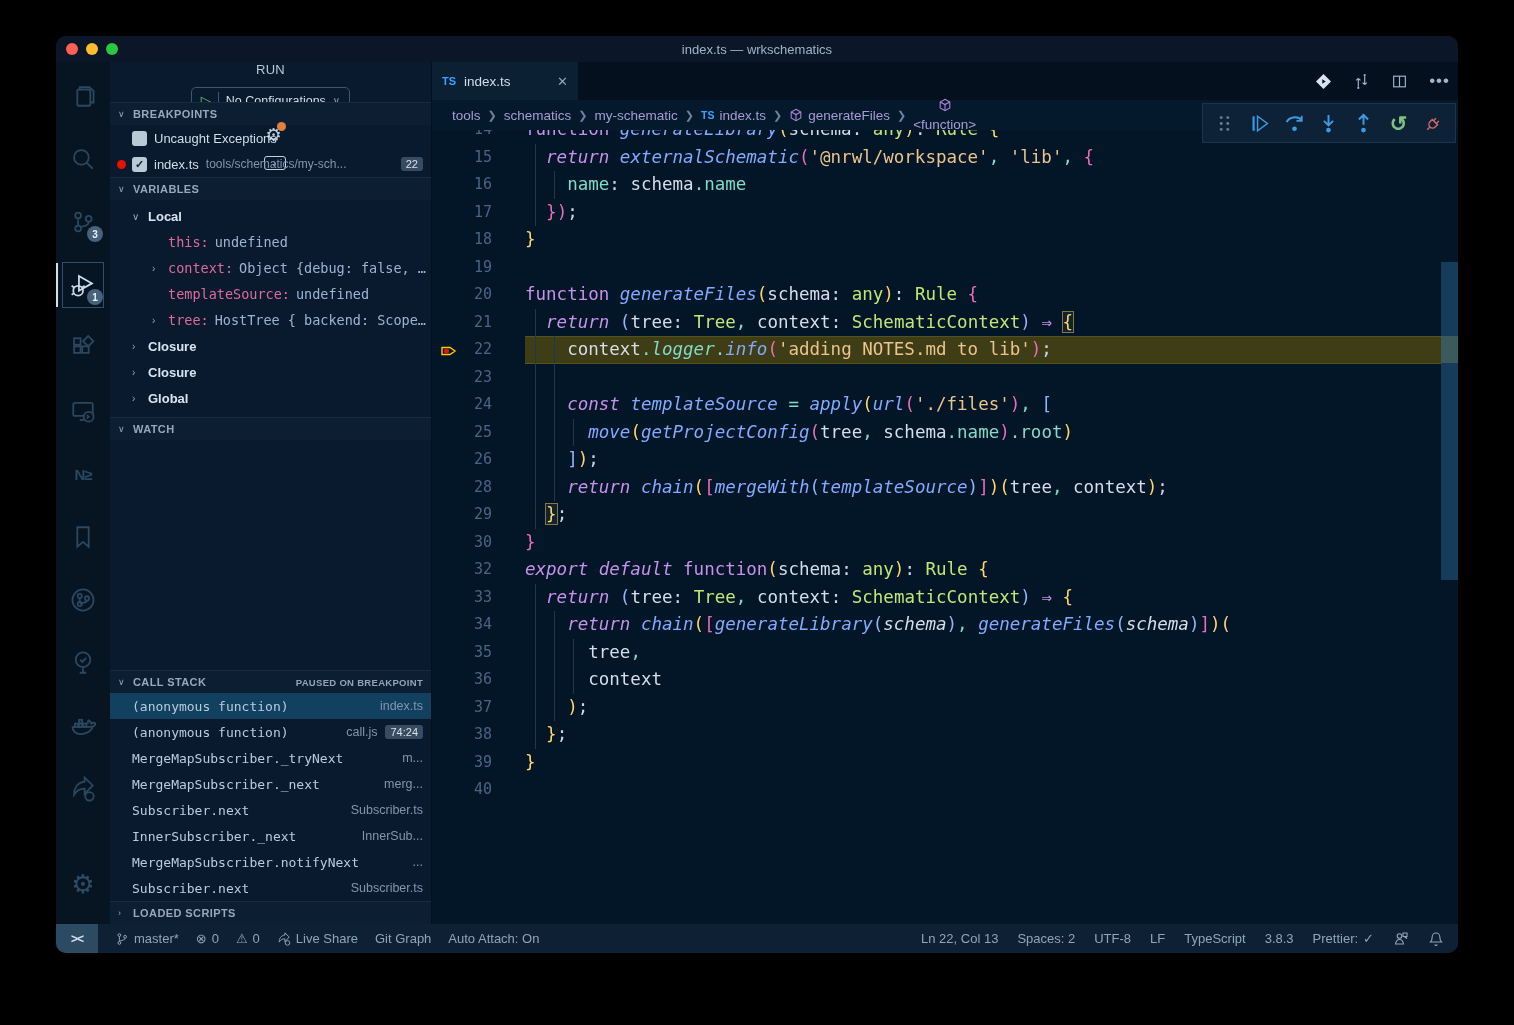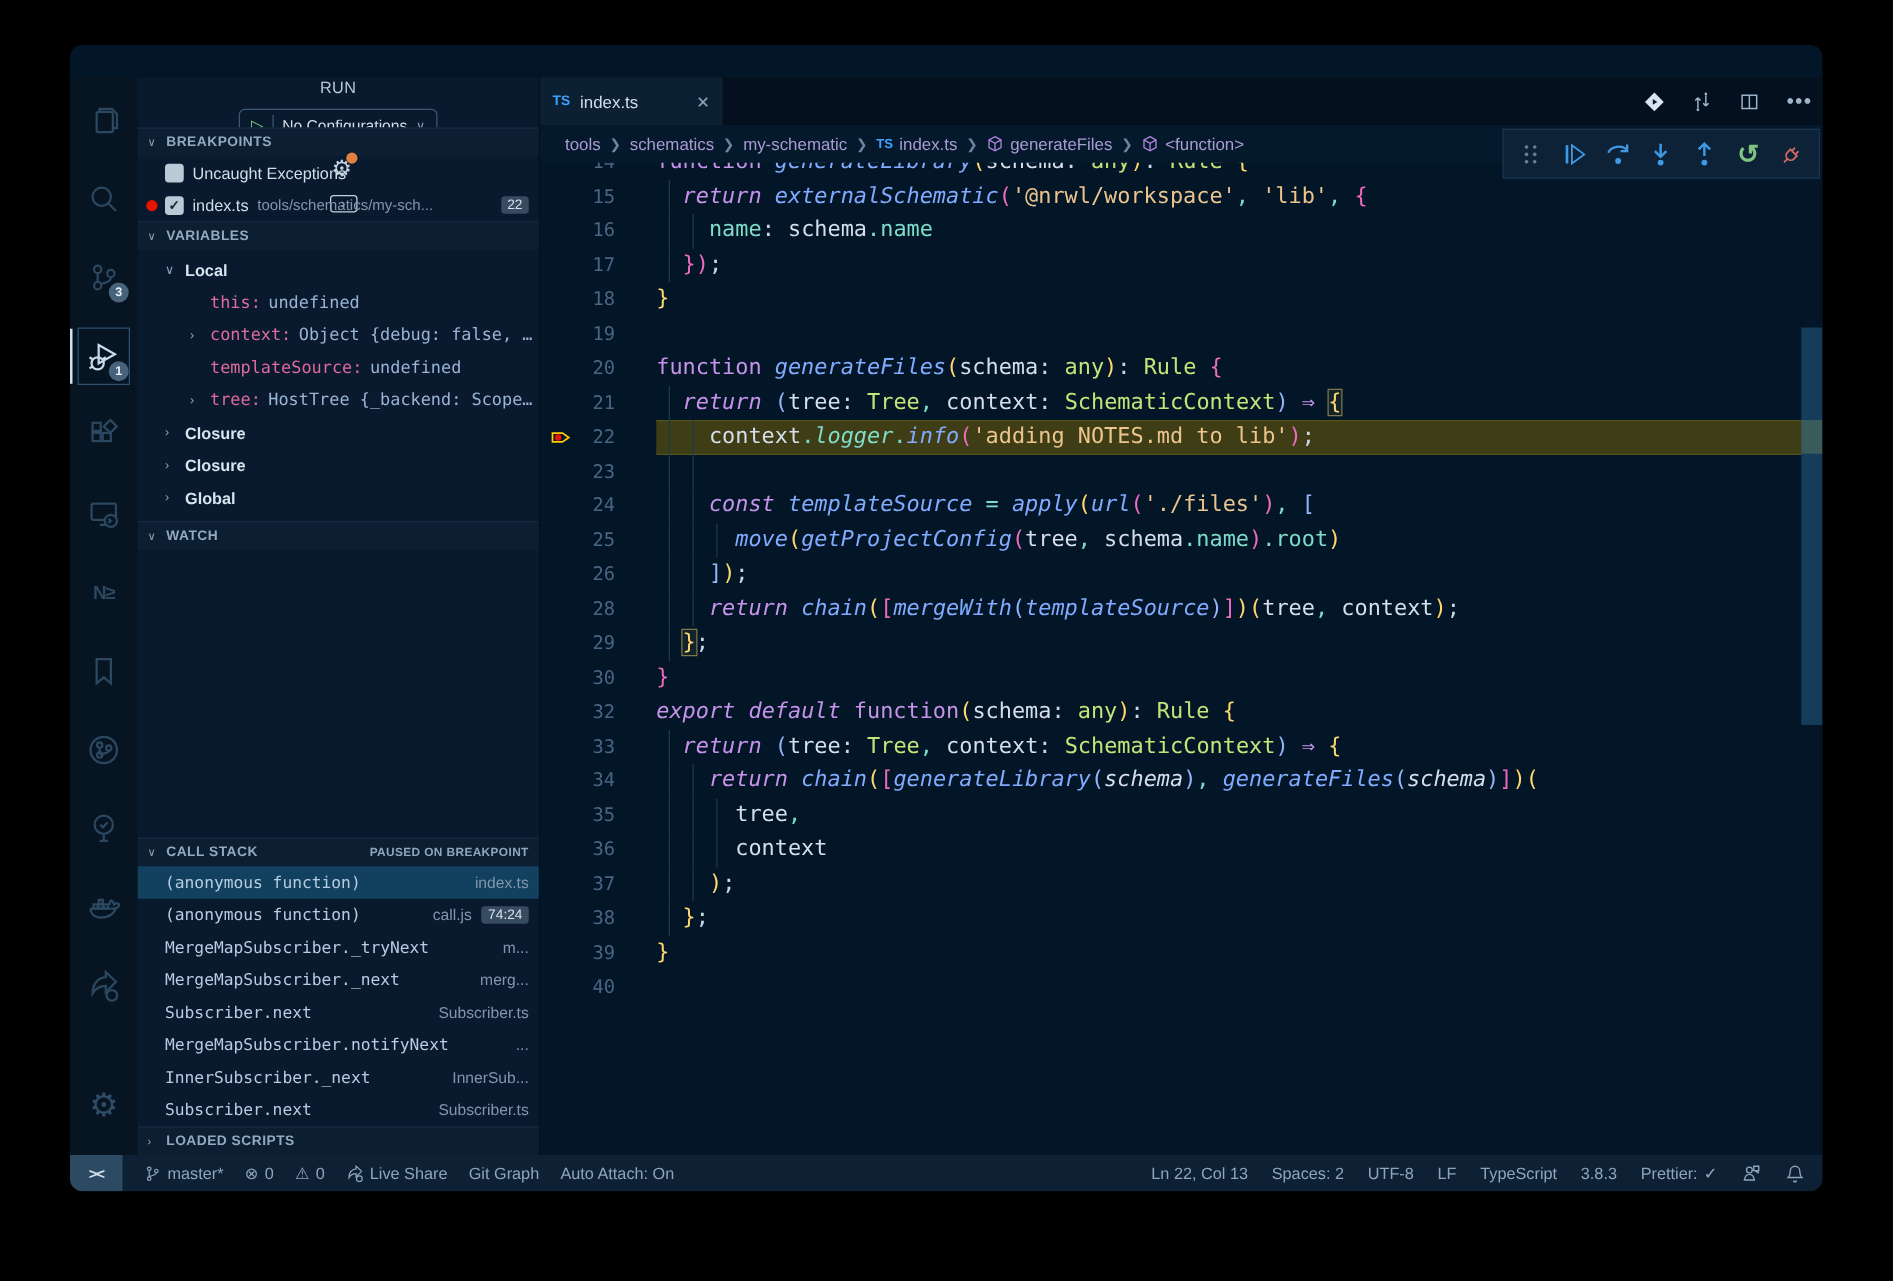"index.ts — wrkschematics" div.titlebar { html: none -> <div> <div> <span></span> <span></span> <span></span> </div> <span>index.ts — wrkschematics</span> </div> }
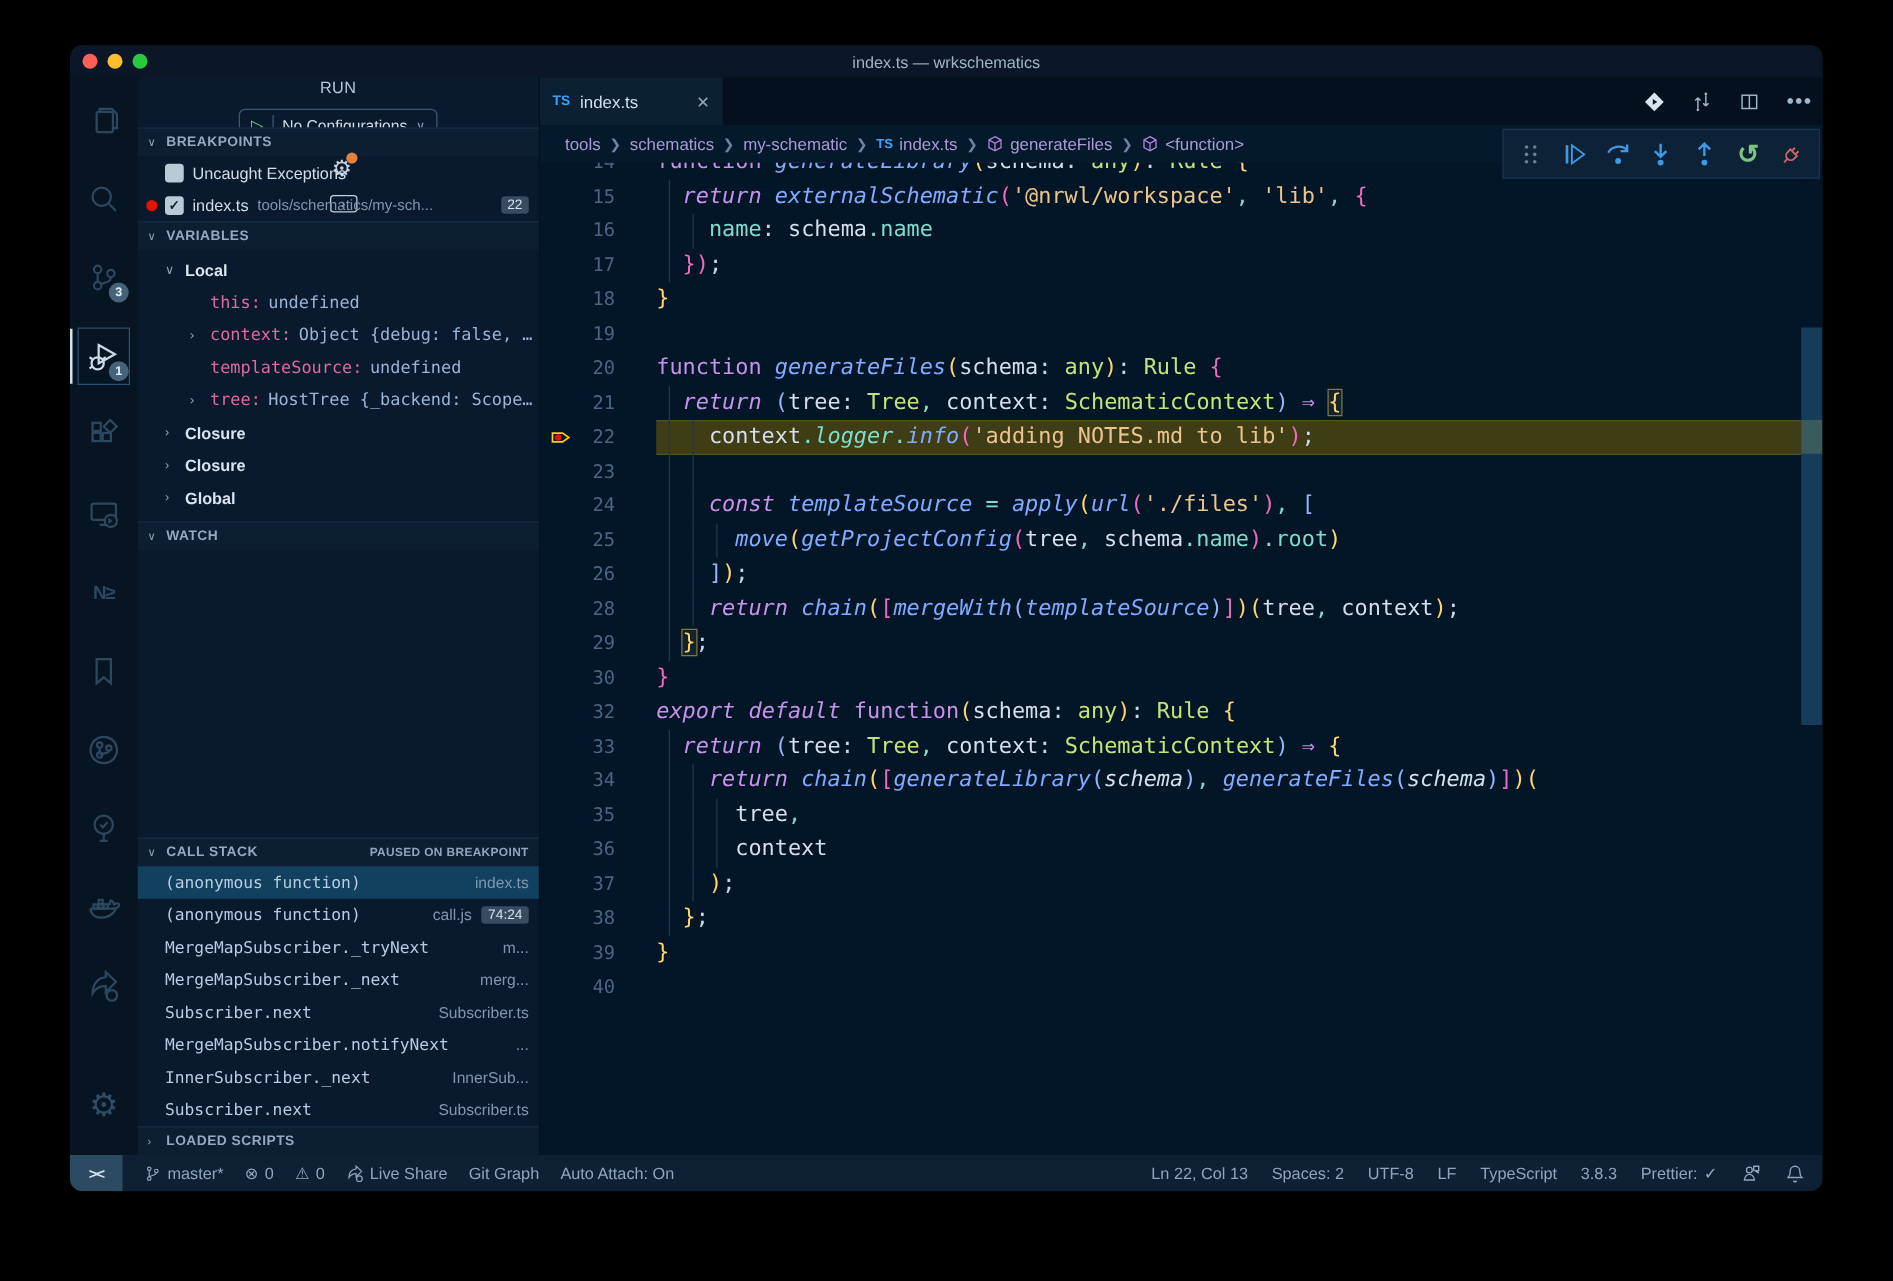"<function>" span { flex-direction: none -> column }
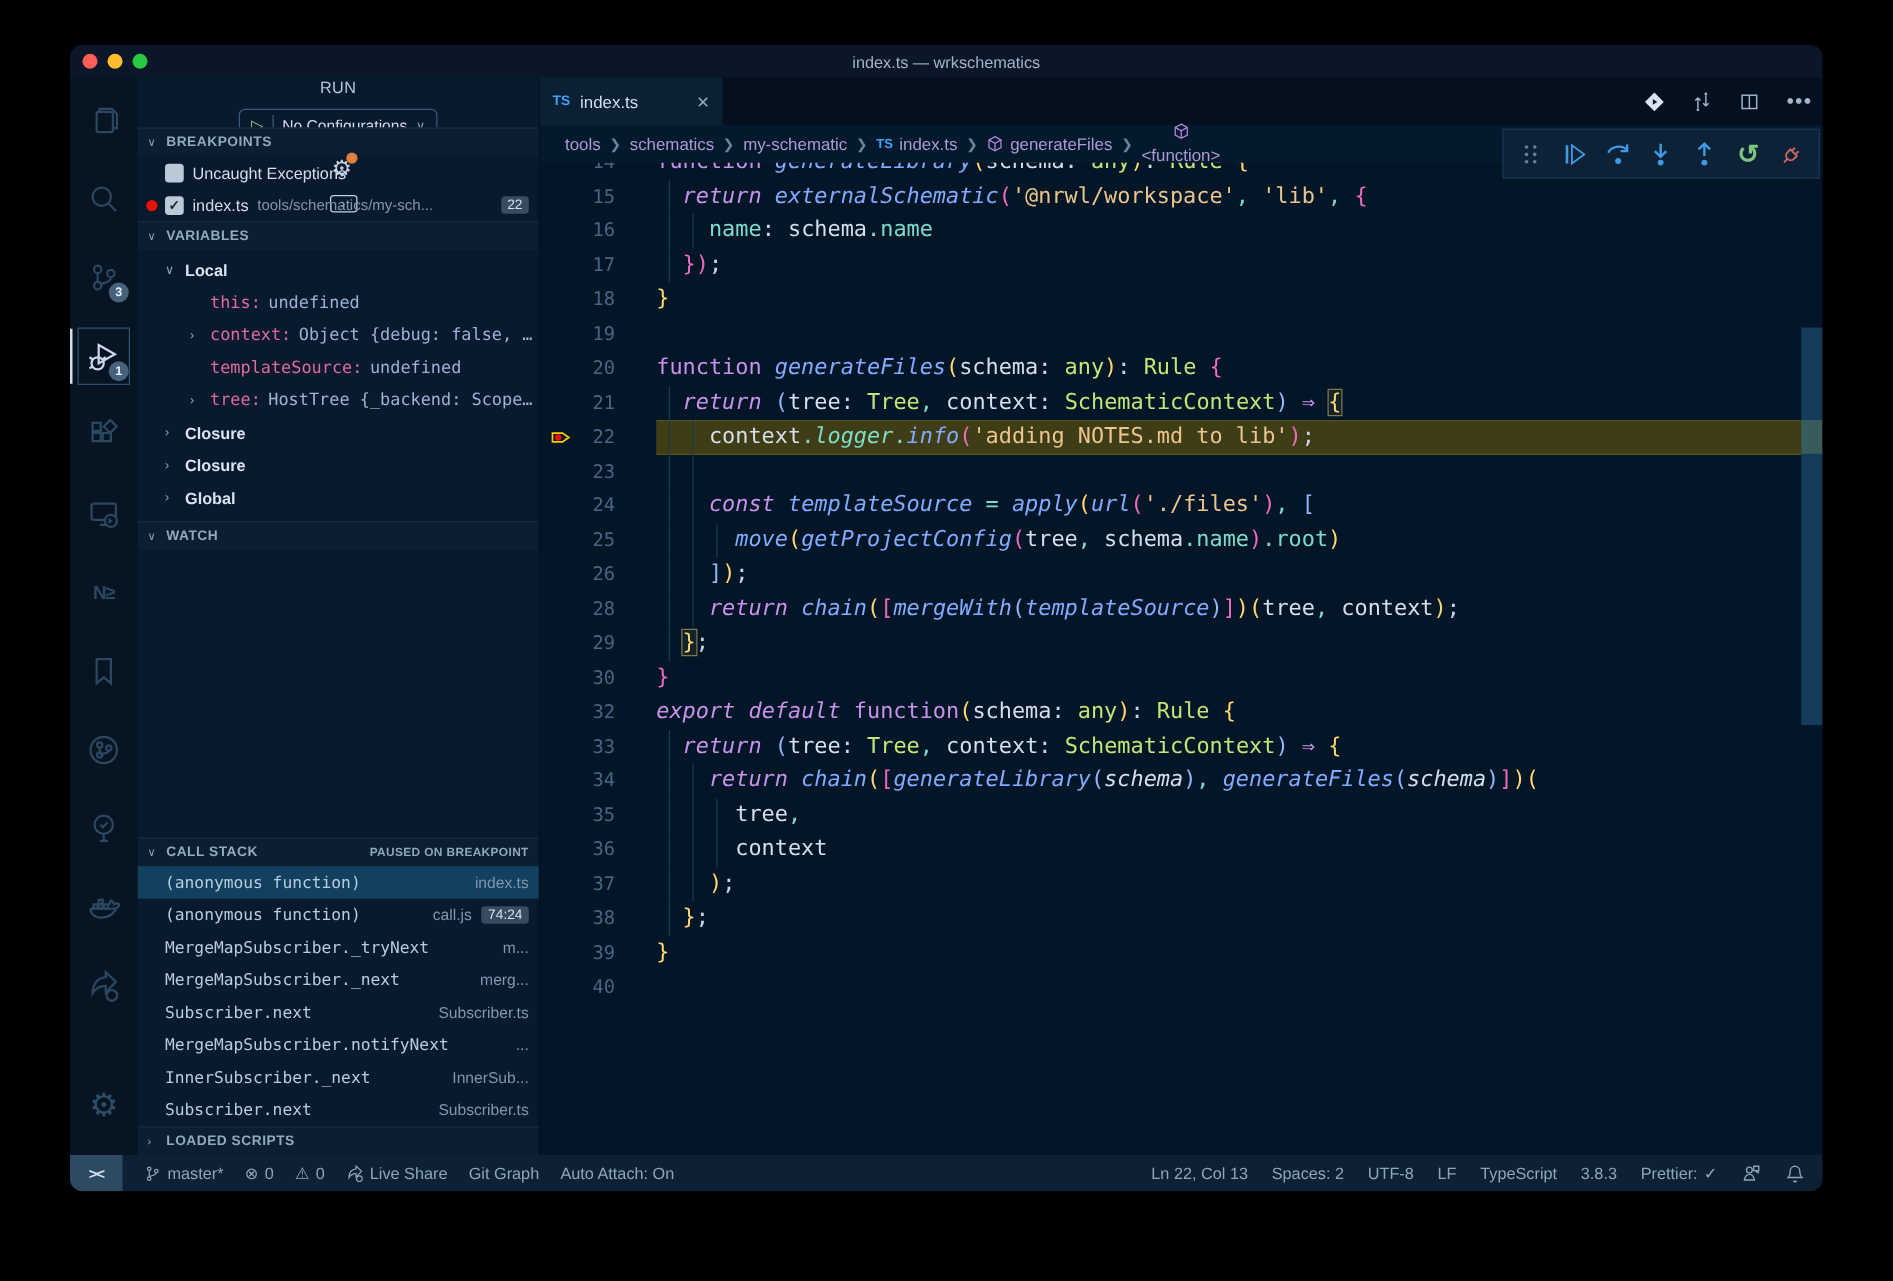"MergeMapSubscriber.notifyNext" div.cs-row { order: before "InnerSubscriber._next" -> after "InnerSubscriber._next" }
